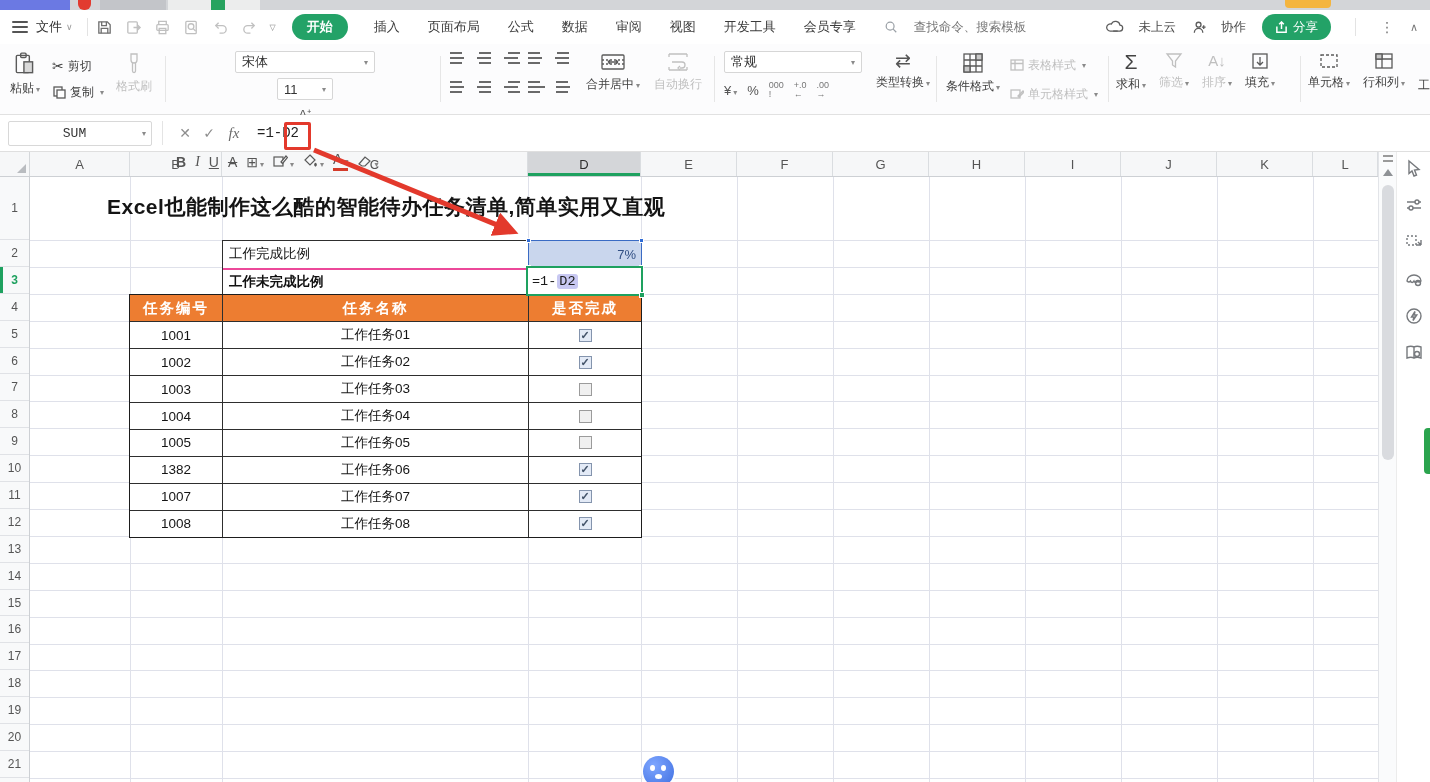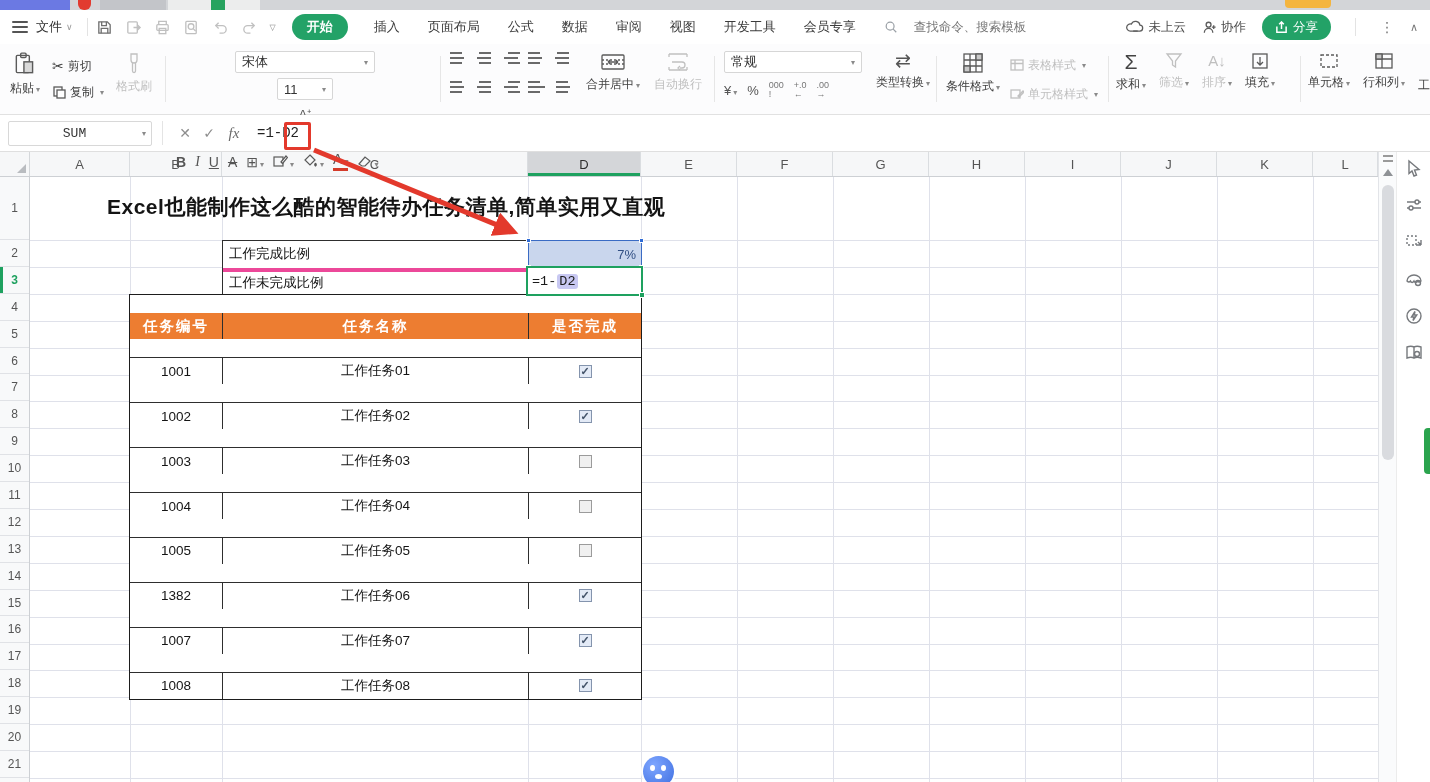"未上云" .mb-item { gap: 4px -> 14px }
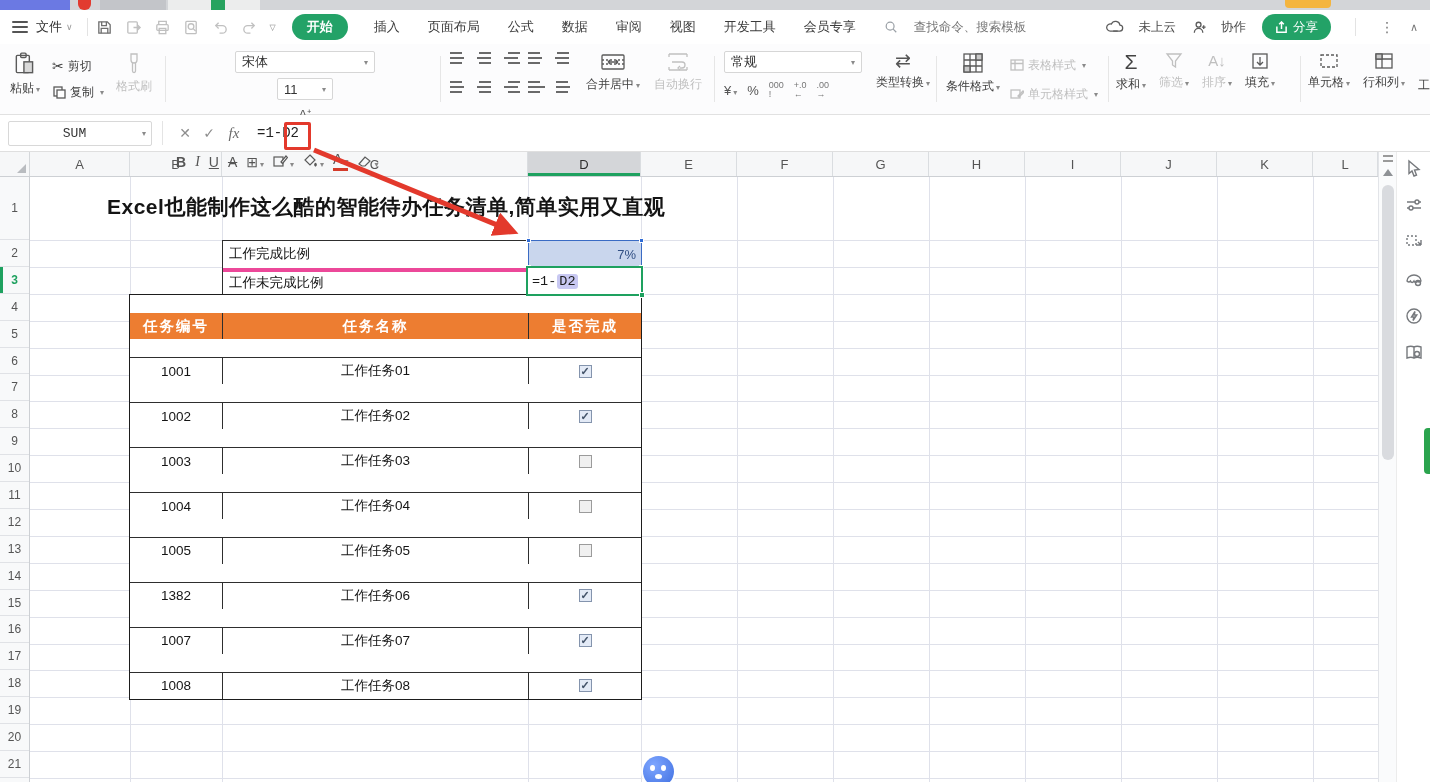"工作未完成比例" .st-row + .st-row { border-top: 4px solid #ec4899 -> 2px solid #ec4899; font-weight: none -> bold }
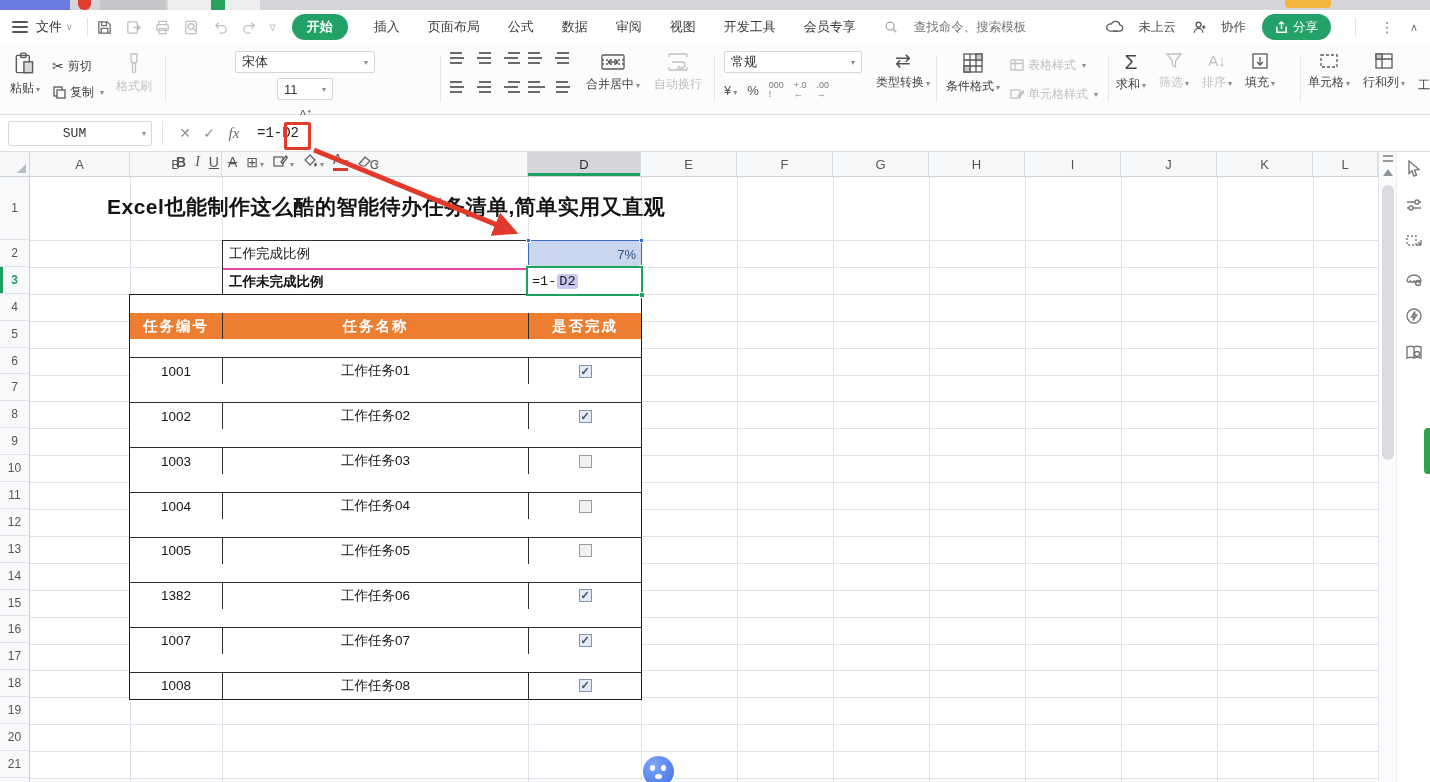"任务编号" .t-row { margin-top: 18px -> none }
